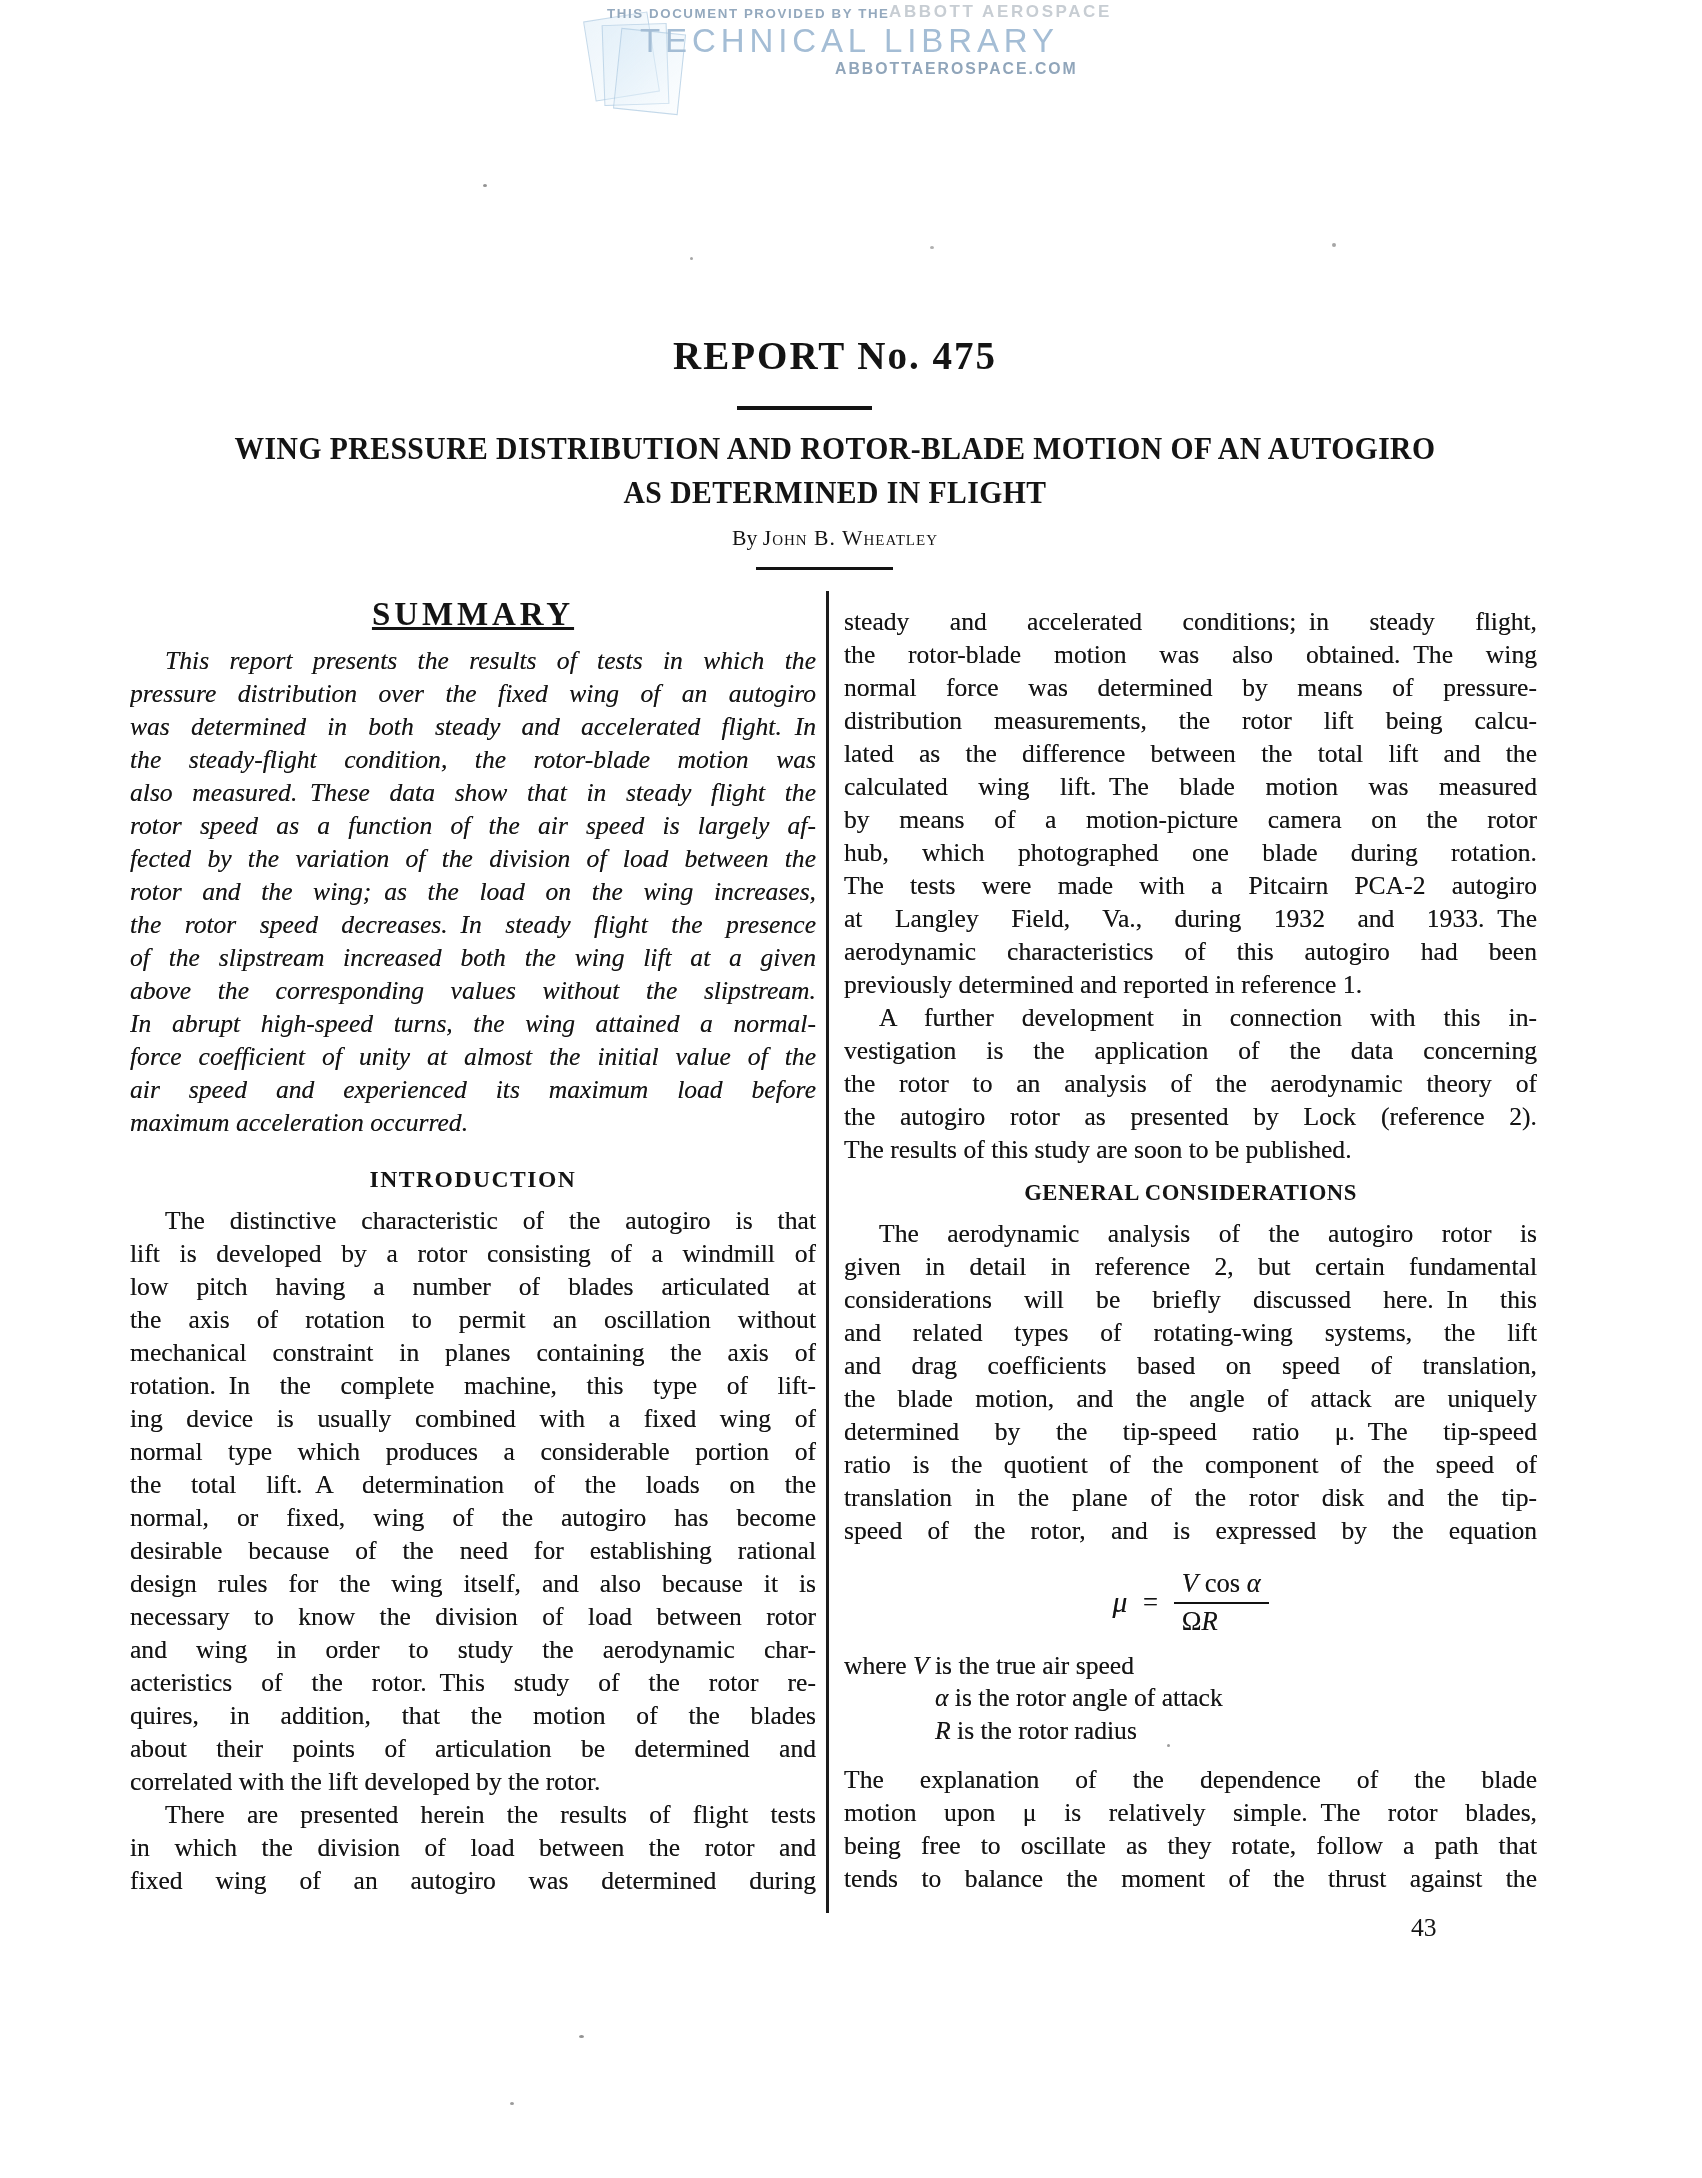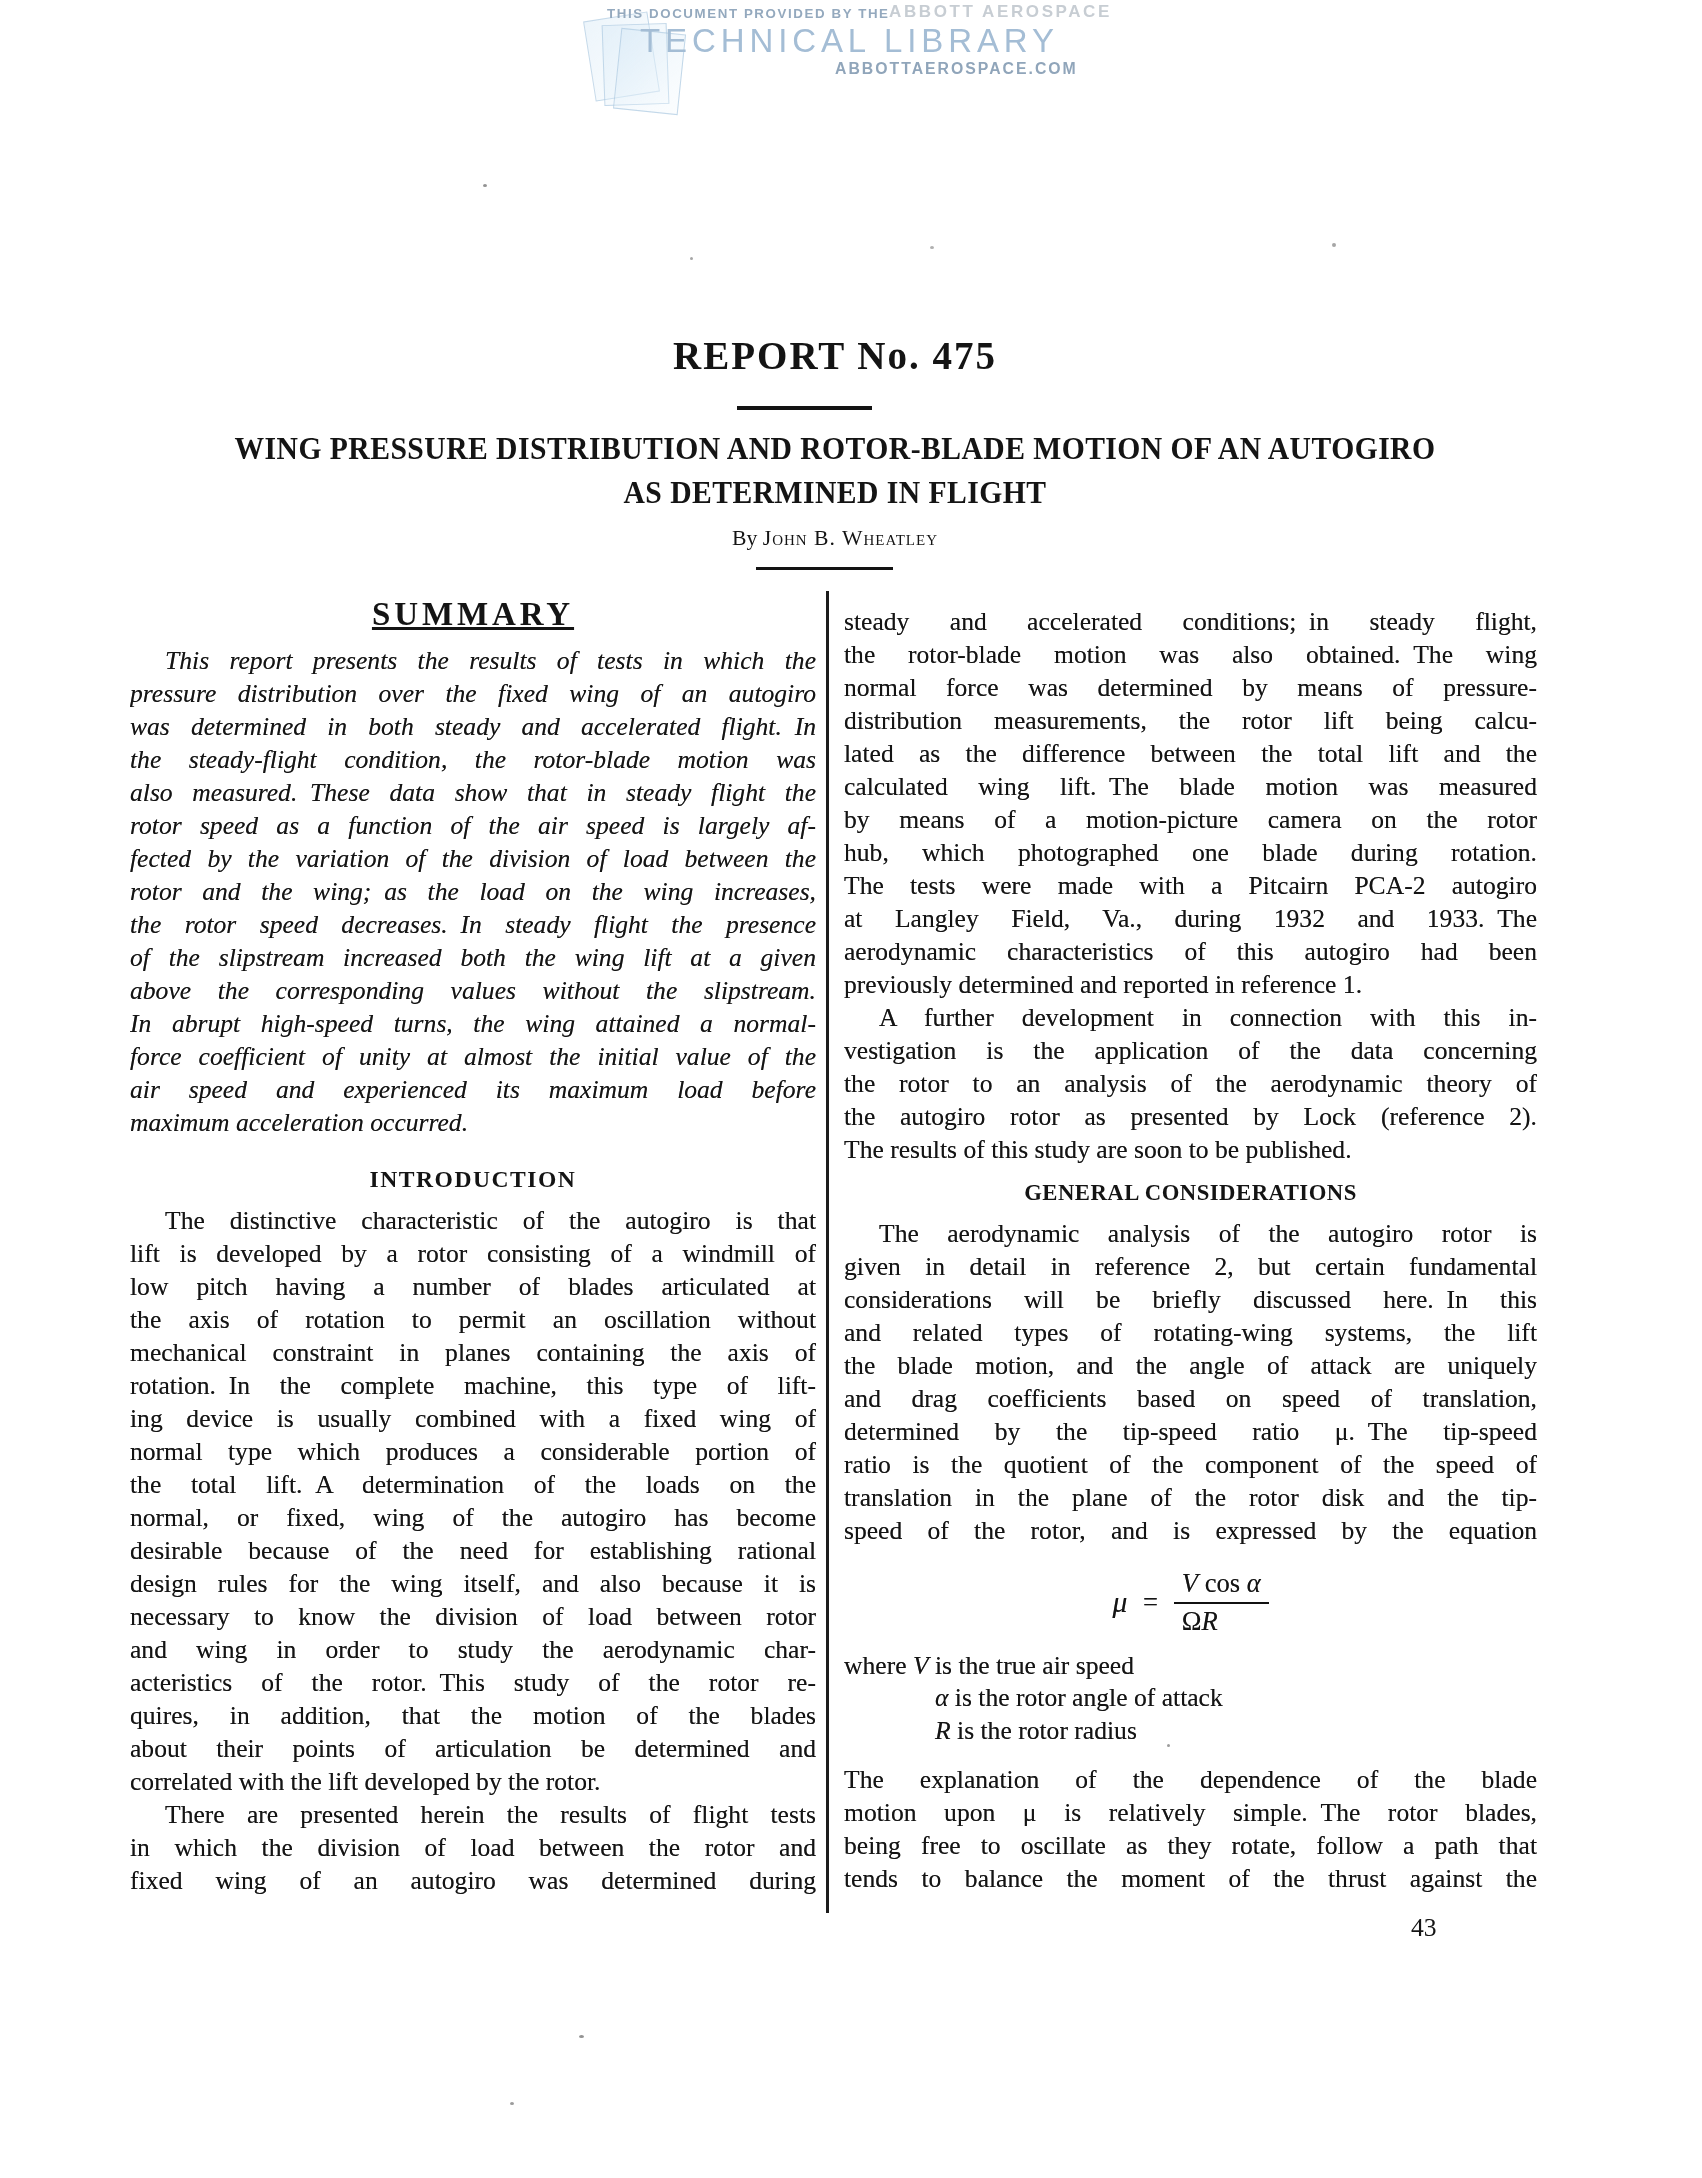"the blade motion, and the" div.line { order: before "and drag coefficients based on" -> after "and drag coefficients based on" }
